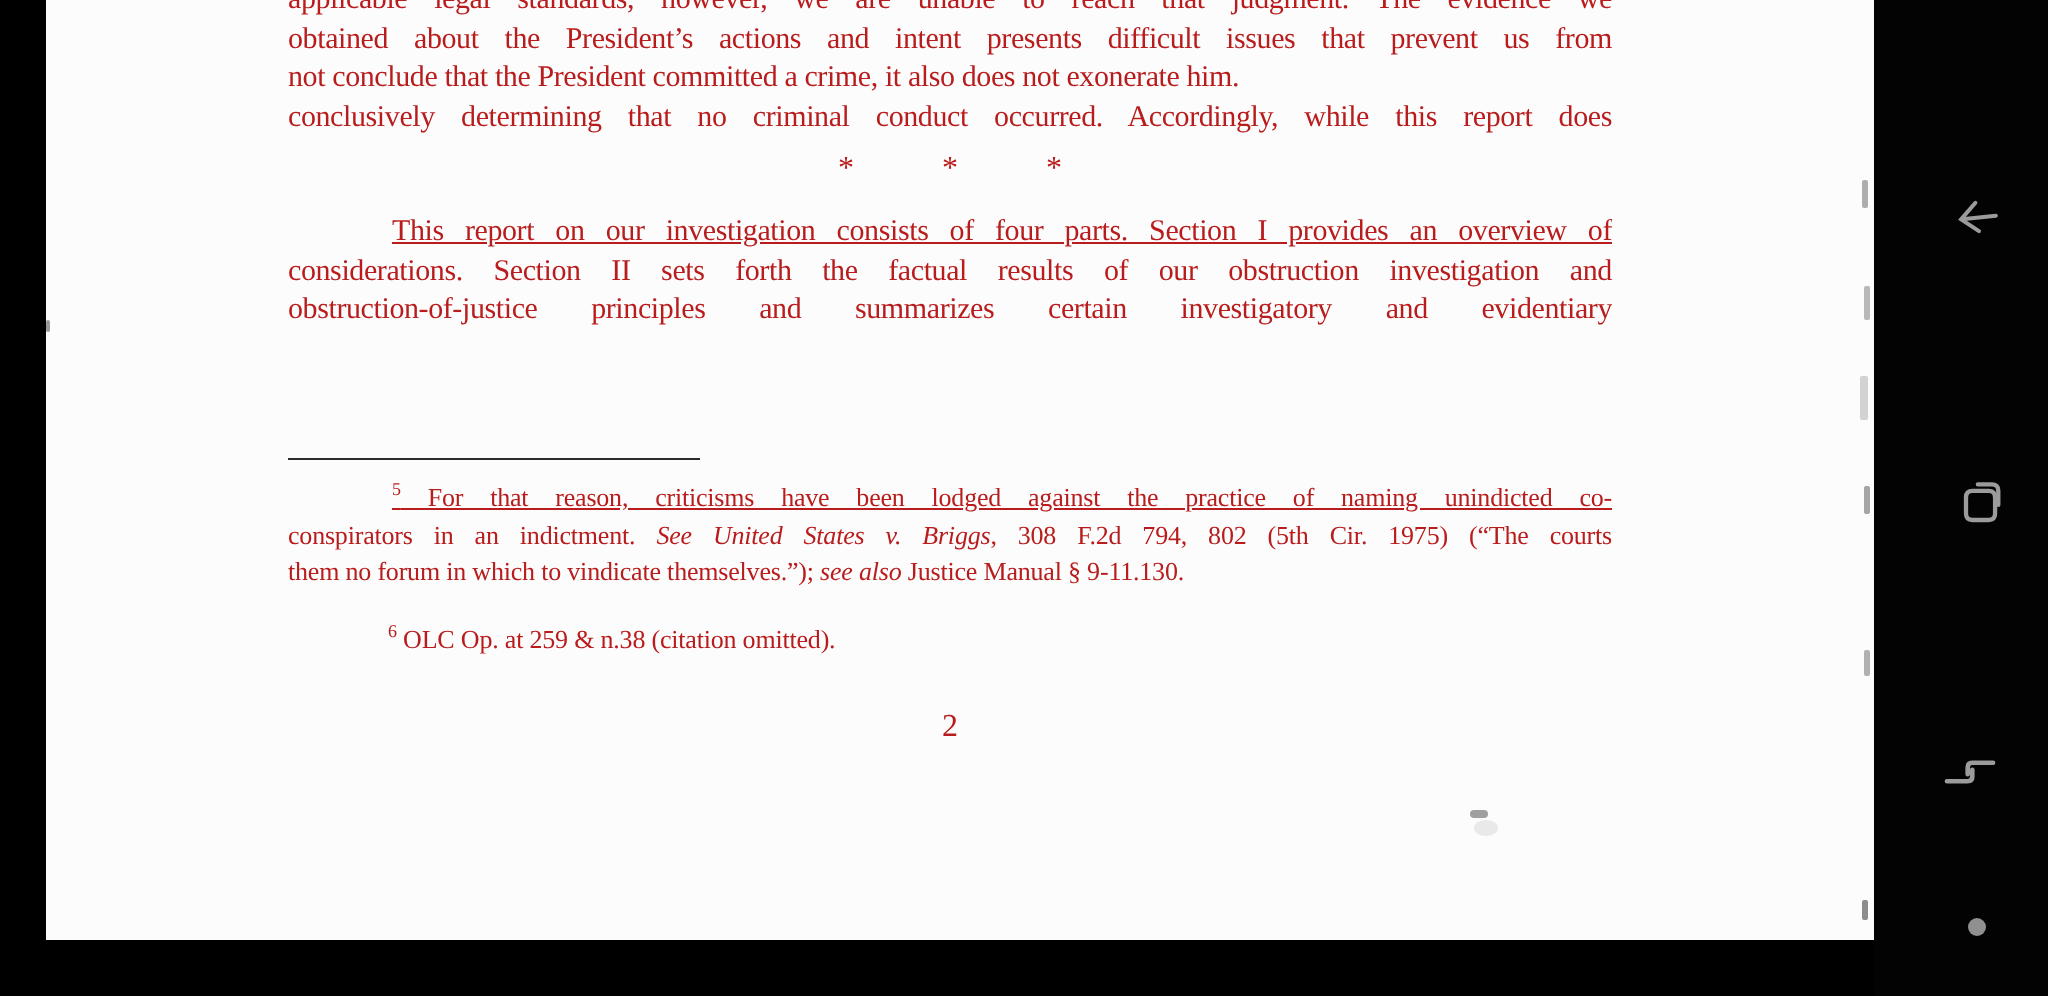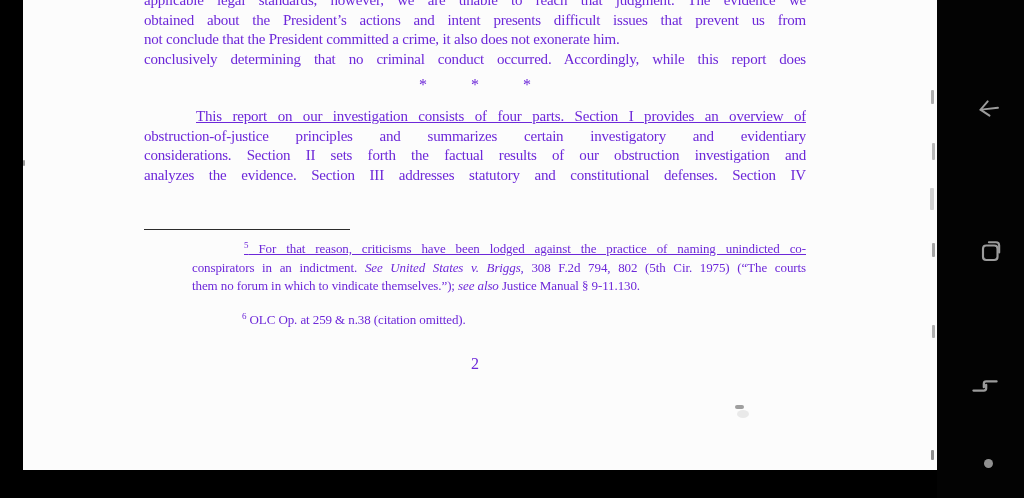"applicable legal standards, however, we" .page { color: #6d28d9 -> #b91c1c }
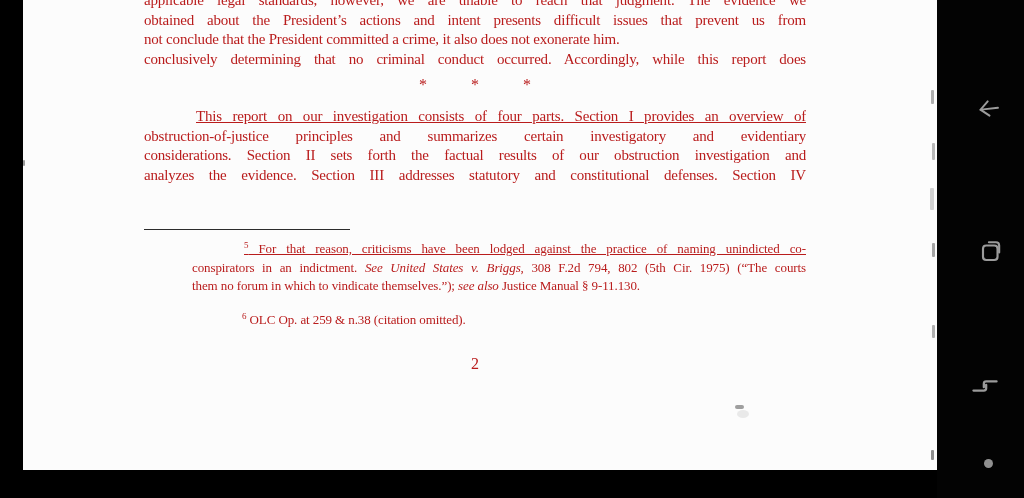"obstruction-of-justice principles and" div.line { order: before "considerations. Section II sets forth" -> after "considerations. Section II sets forth" }
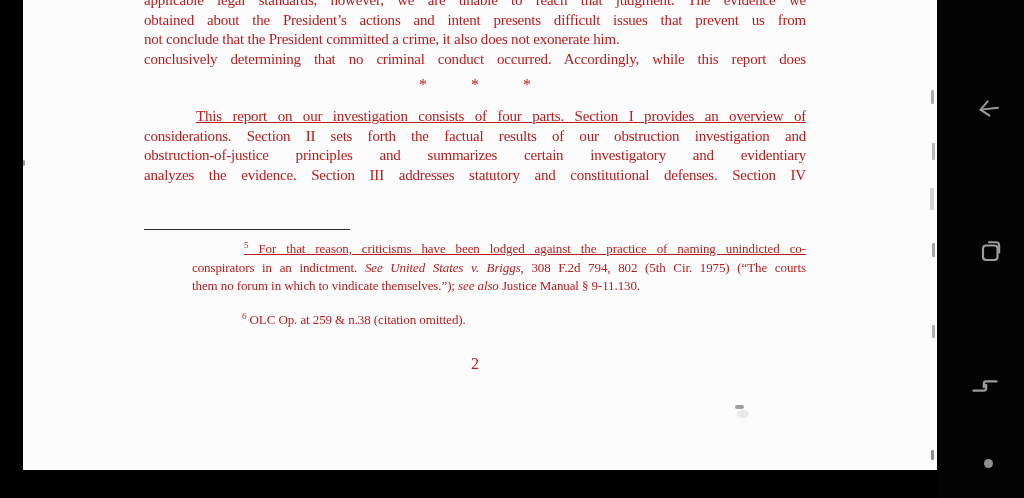"analyzes the evidence. Section III" div.line { html: <div>analyzes the evidence. Section III addresses statutory and constitutional defenses. Section IV</div> -> none }
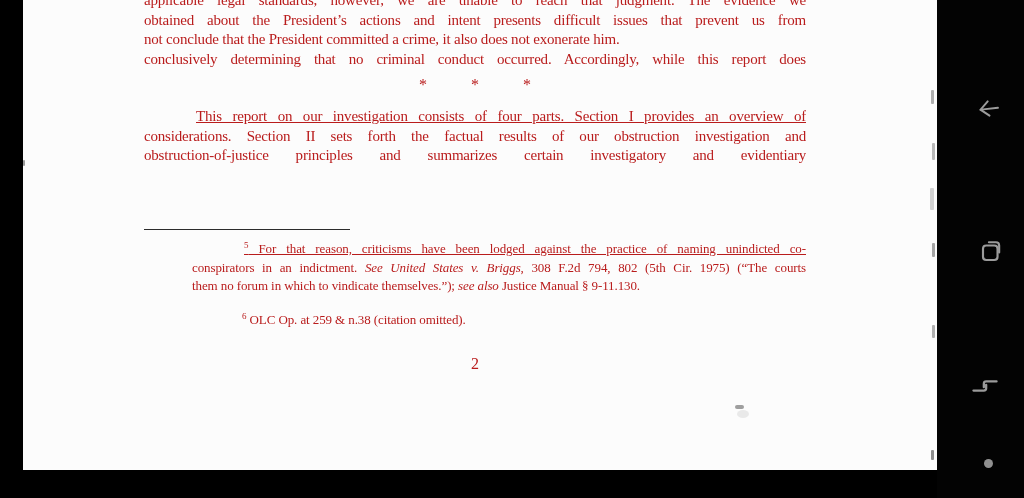"5 For that reason, criticisms" .fntext .line { margin-left: 48px -> none }
